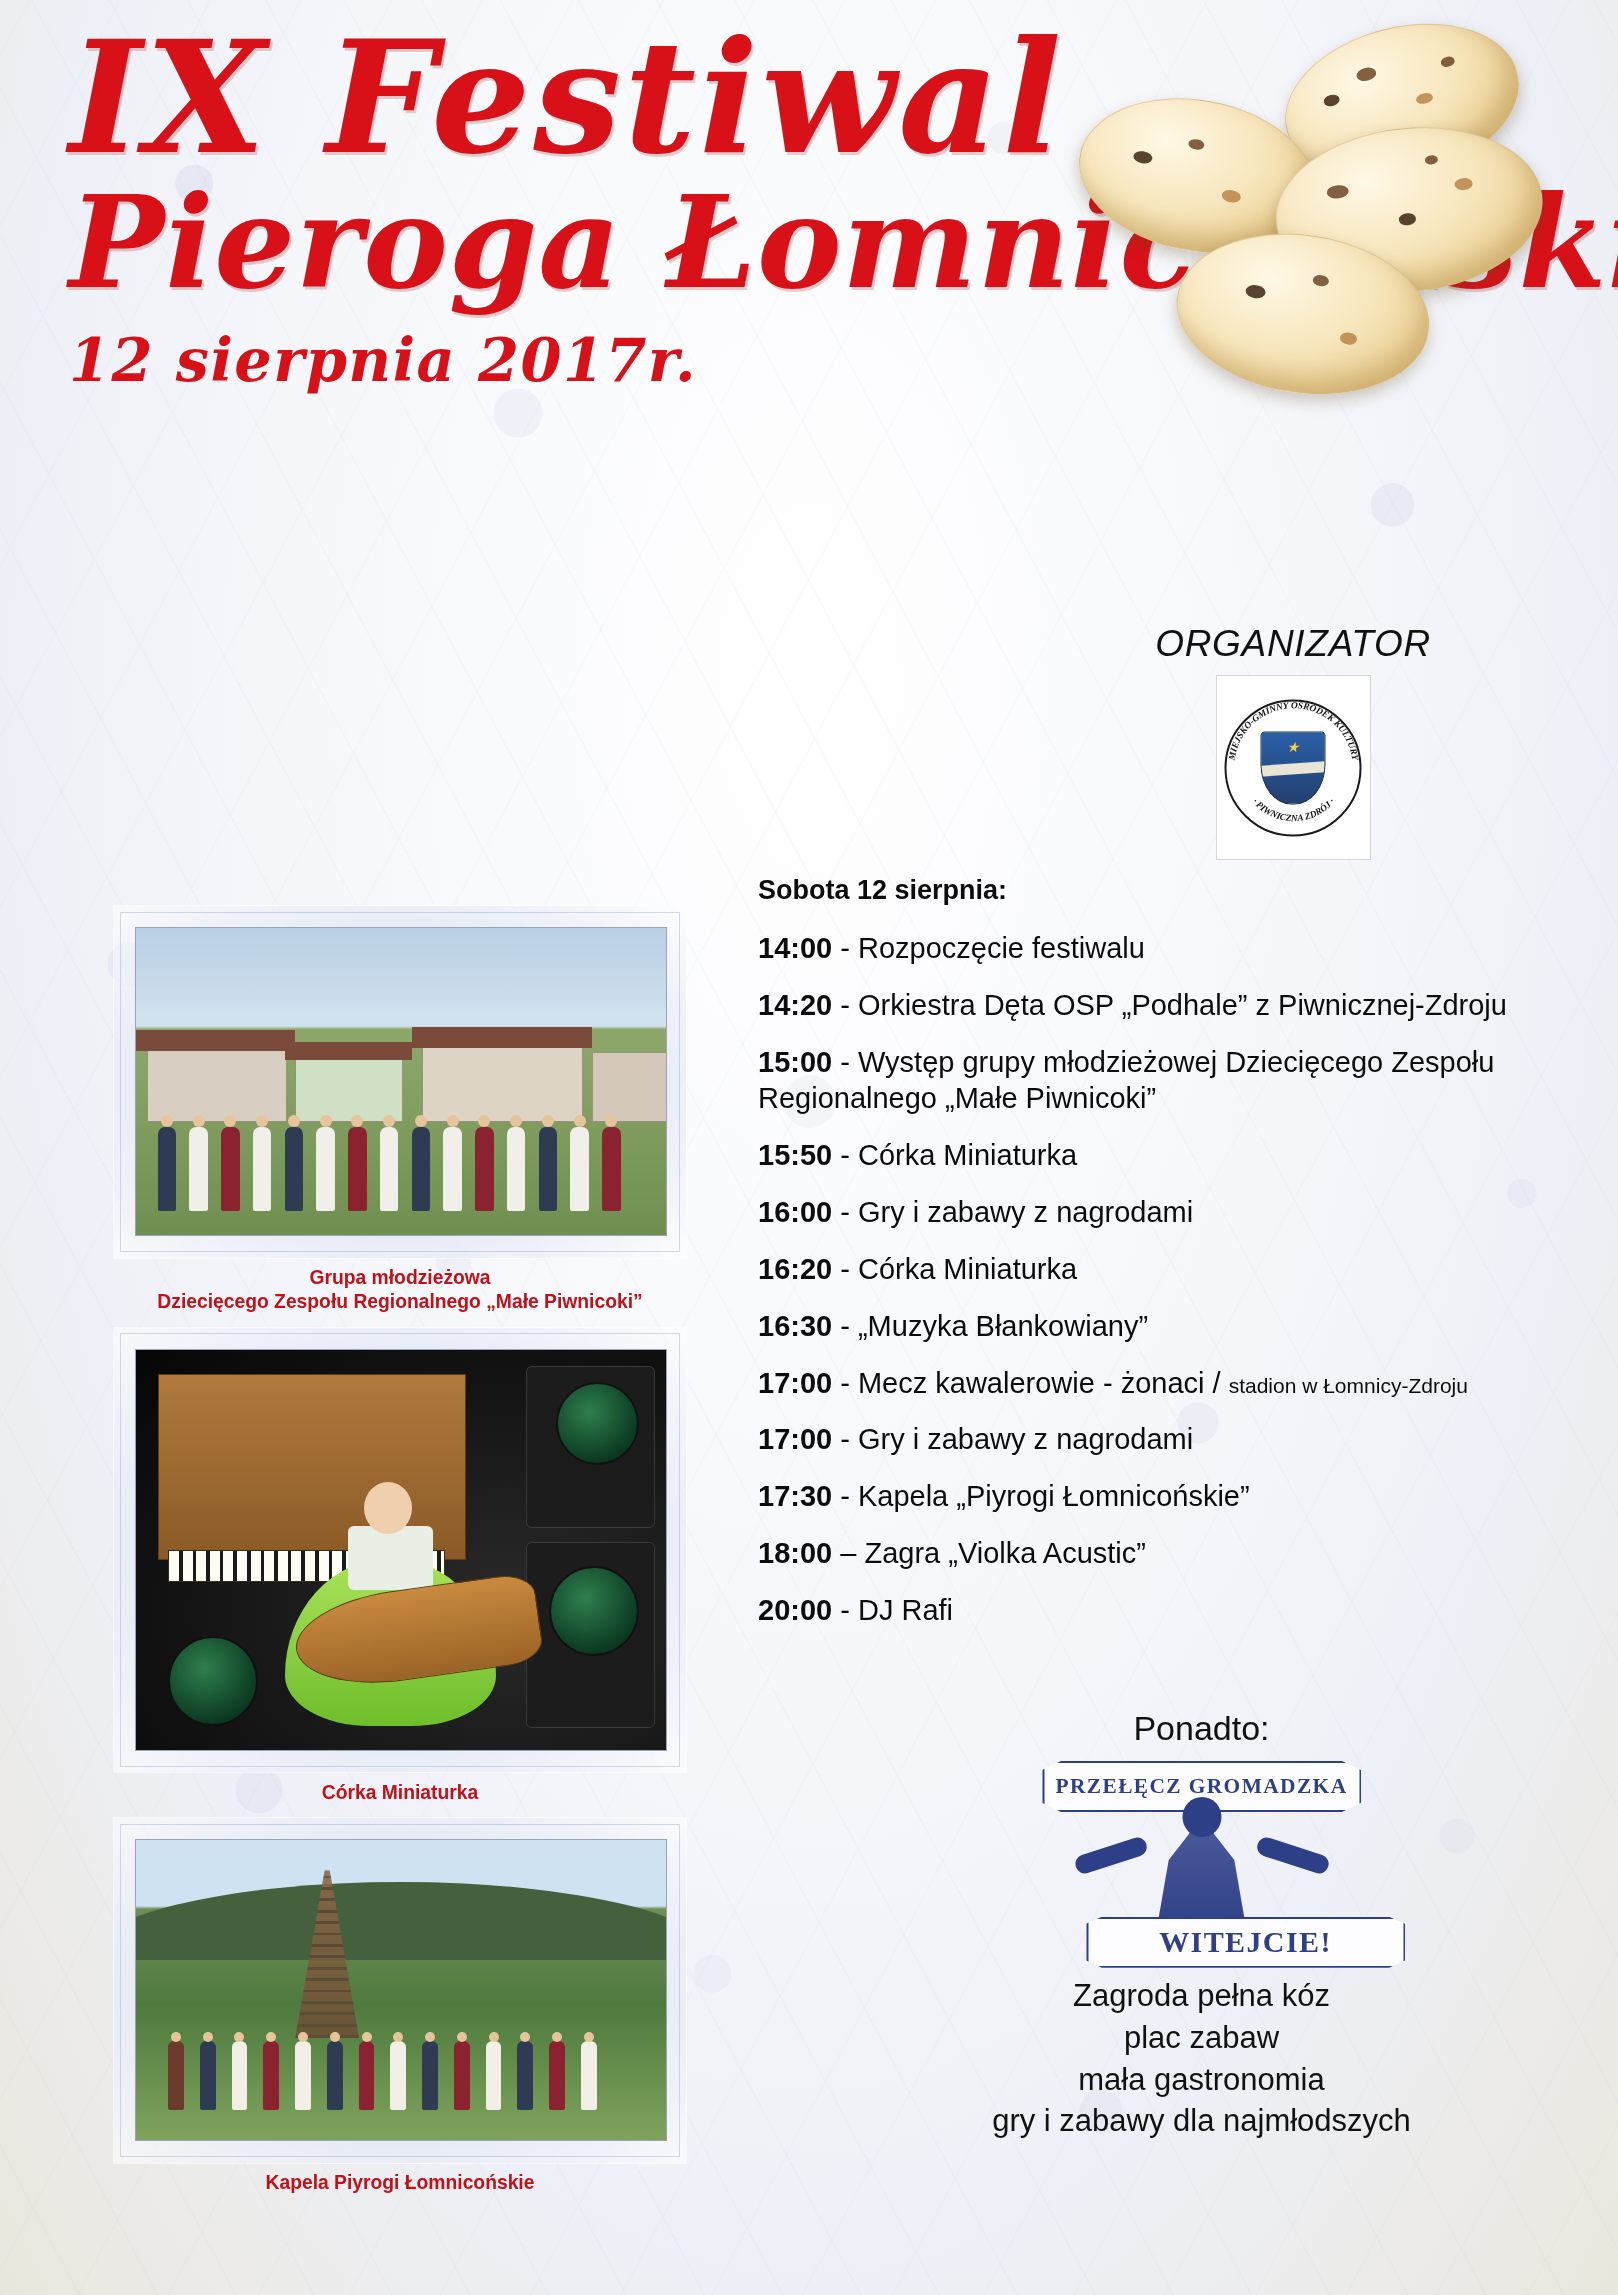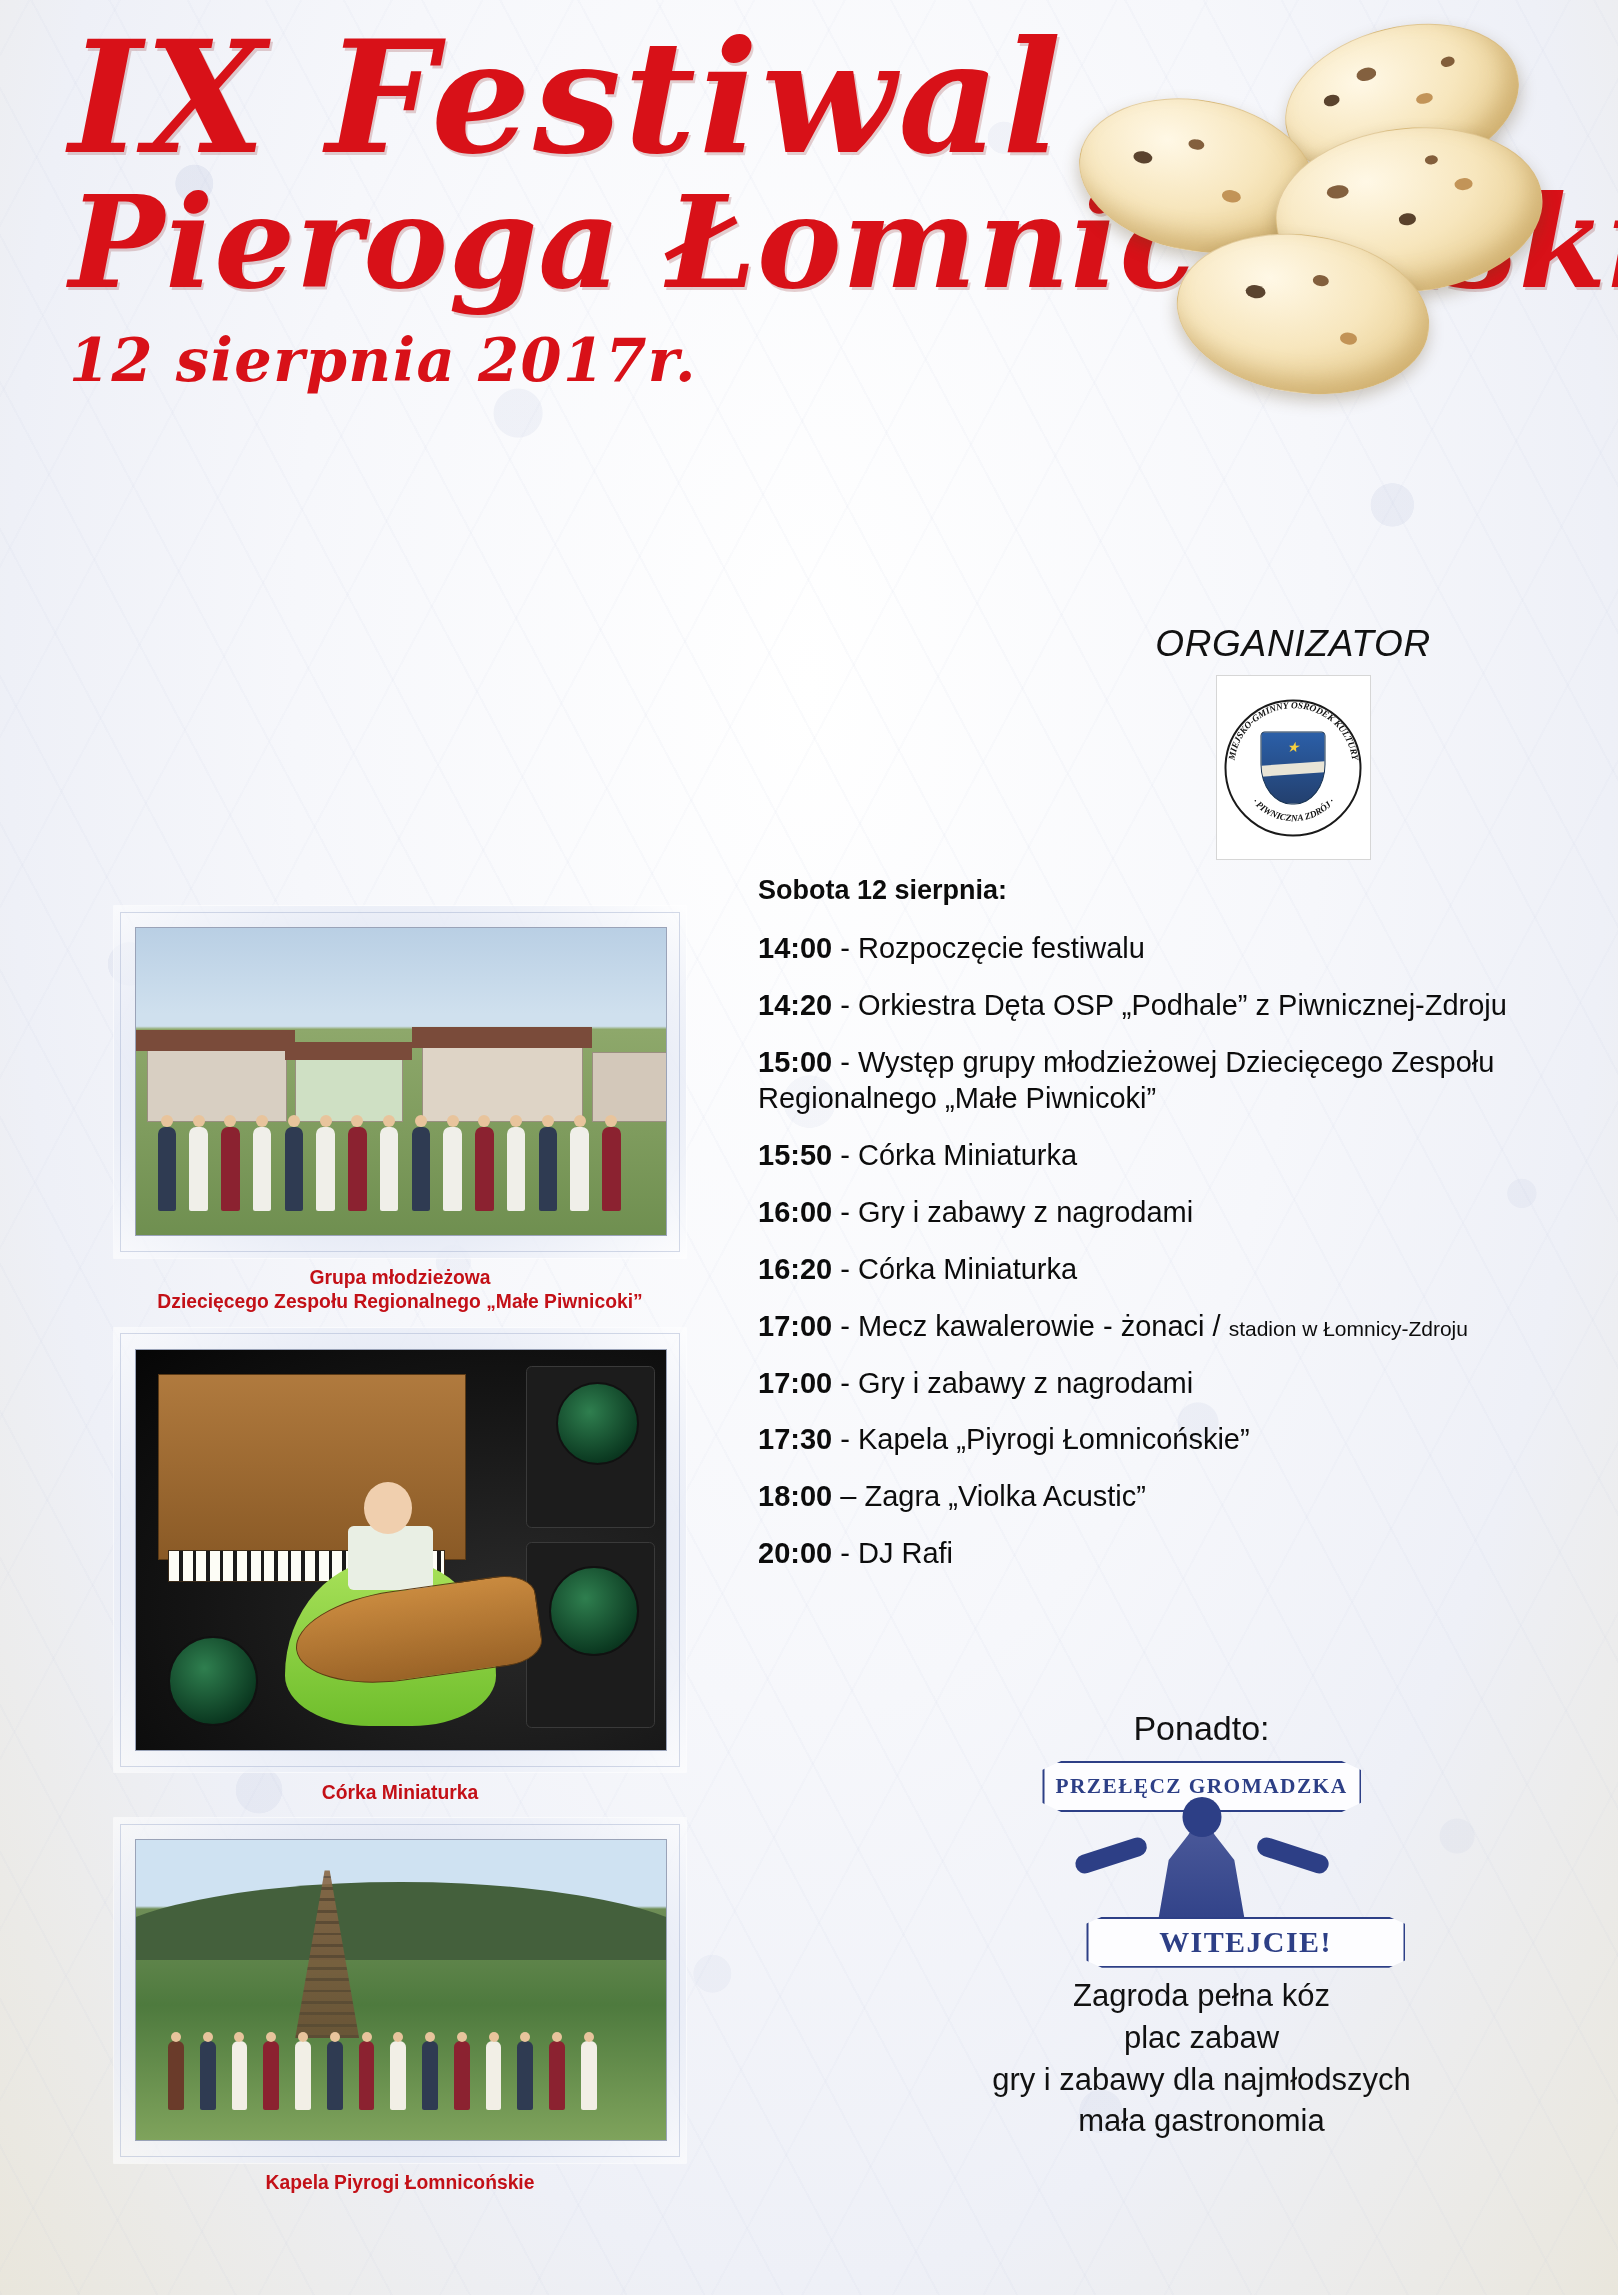"16:30 - „Muzyka Błankowiany”" div.program-item { html: none -> <div><span>16:30</span><span> - </span><span>„Muzyka Błankowiany”</span></div> }
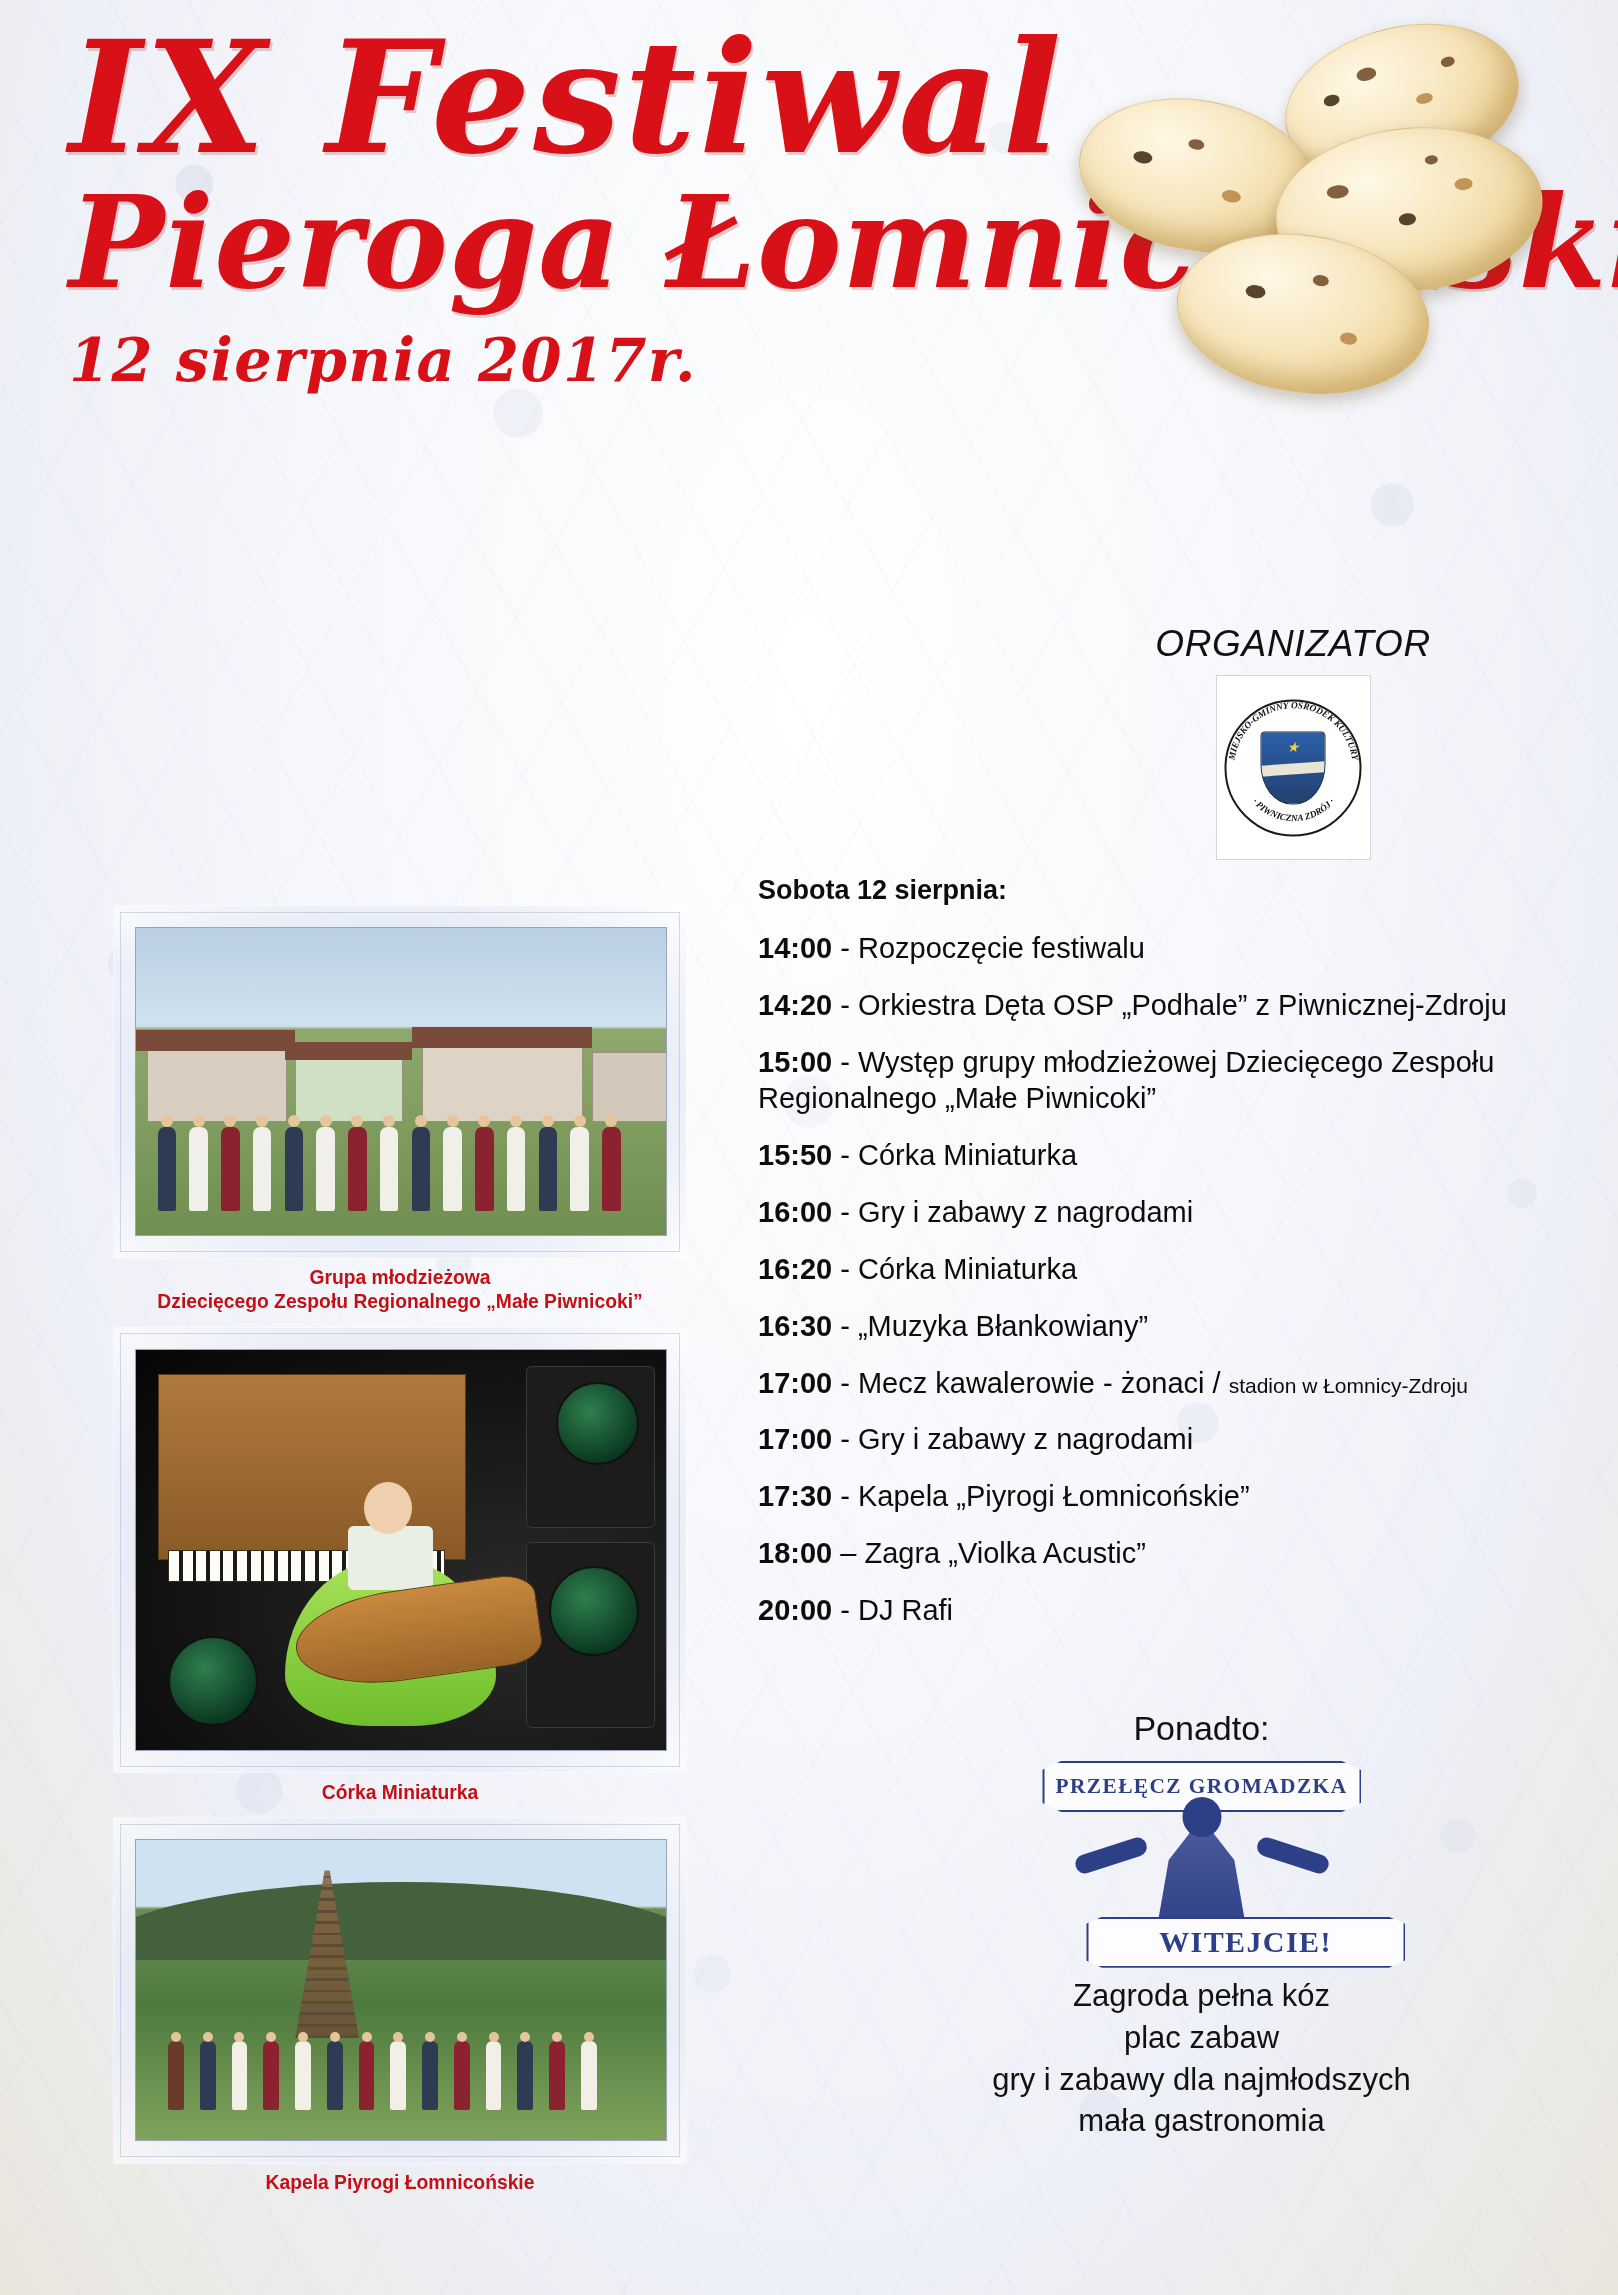"gry i zabawy dla najmłodszych" div { order: before "mała gastronomia" -> after "mała gastronomia" }
